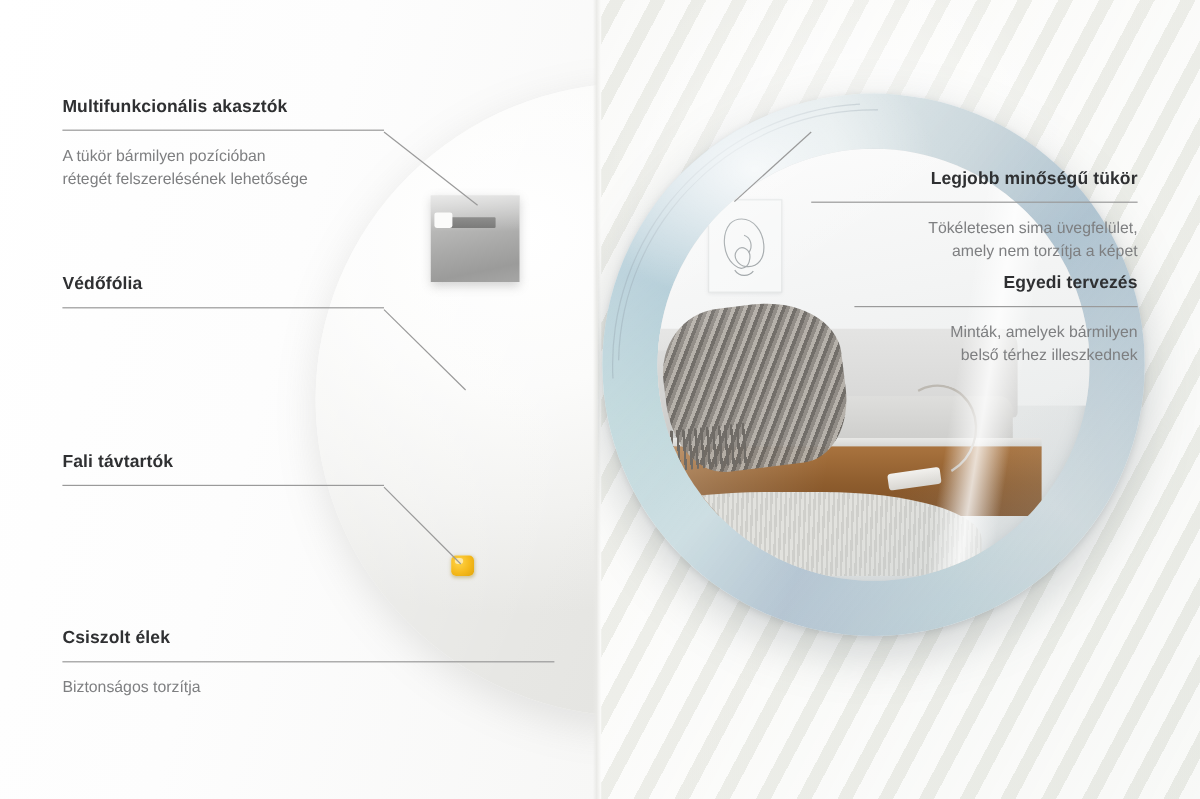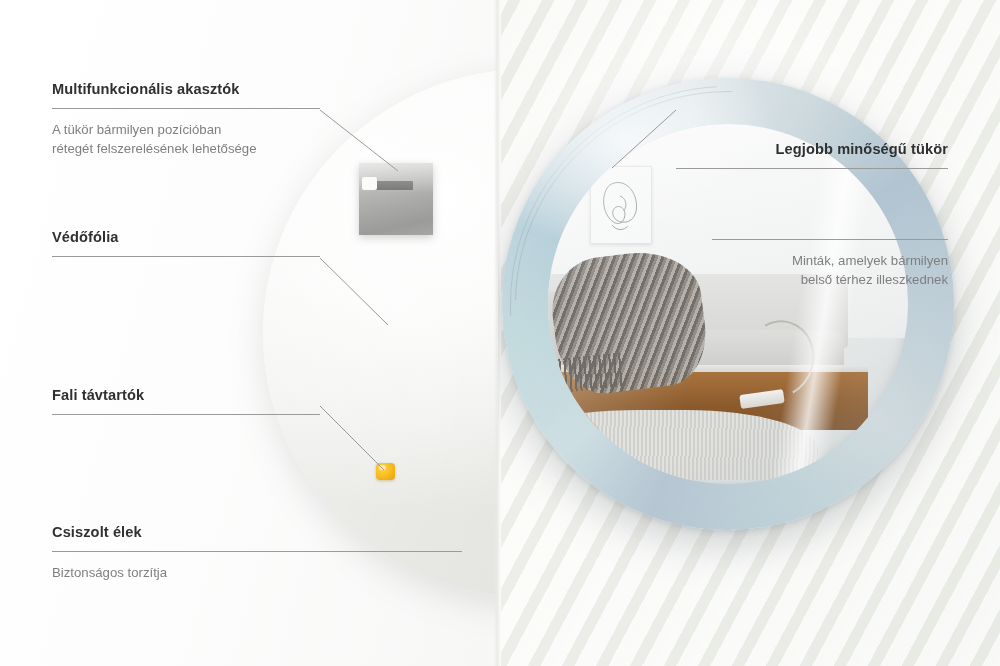"Tökéletesen sima üvegfelület," div.c-desc { html: none -> <div>Tökéletesen sima üvegfelület, amely nem torzítja a képet</div> }
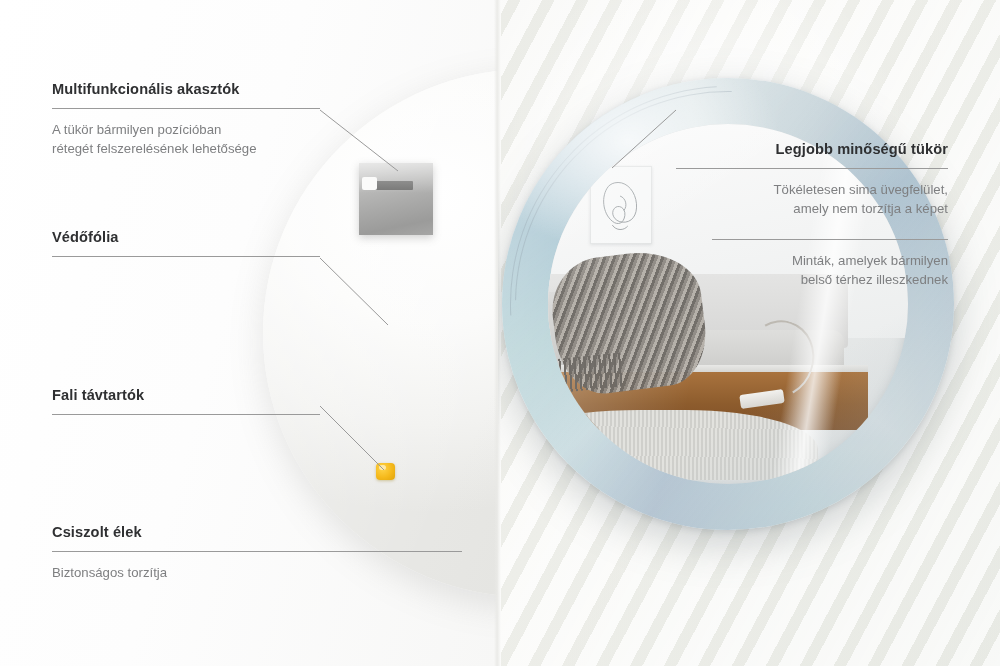"Egyedi tervezés" div.c-title { html: none -> <div>Egyedi tervezés</div> }
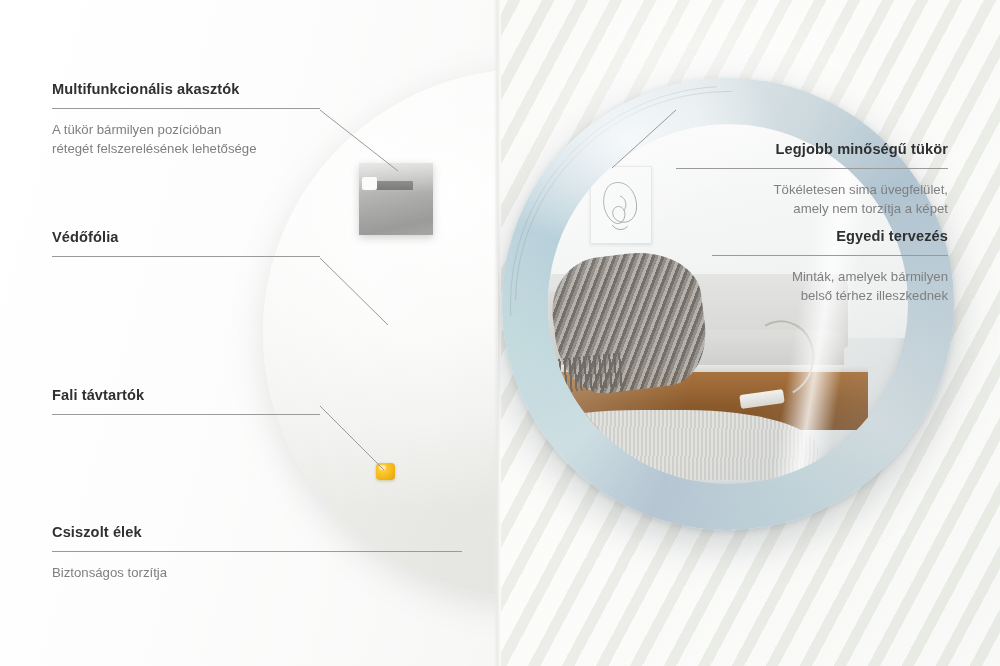"Fali távtartók" div.callout { margin-top: 10px -> none }
